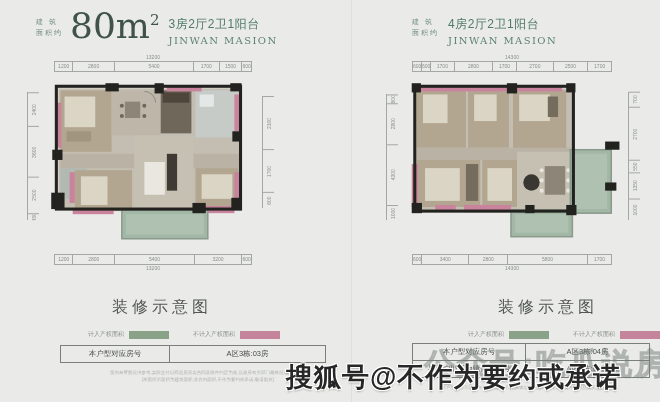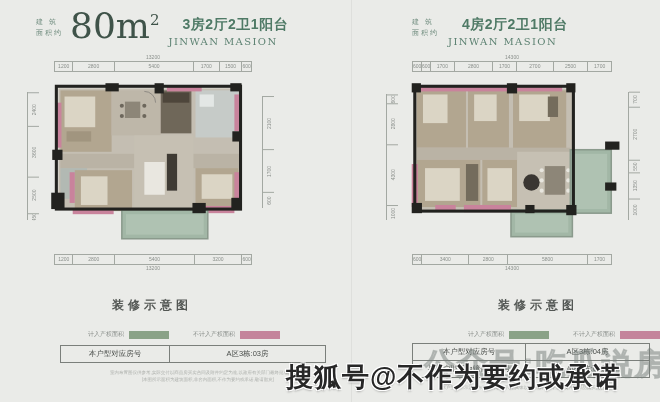"3房2厅2卫1阳台" .spec-main { font-size: 14px -> 12px; font-weight: bold -> normal; margin-left: 14px -> none }
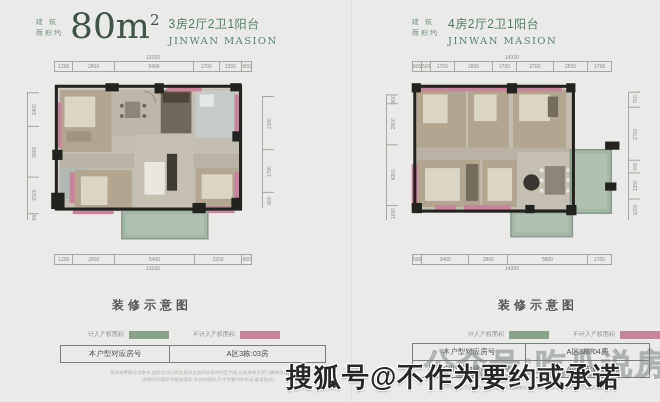"装修示意图" .deco-title { font-size: 12px -> 16px; font-weight: 700 -> 400 }
